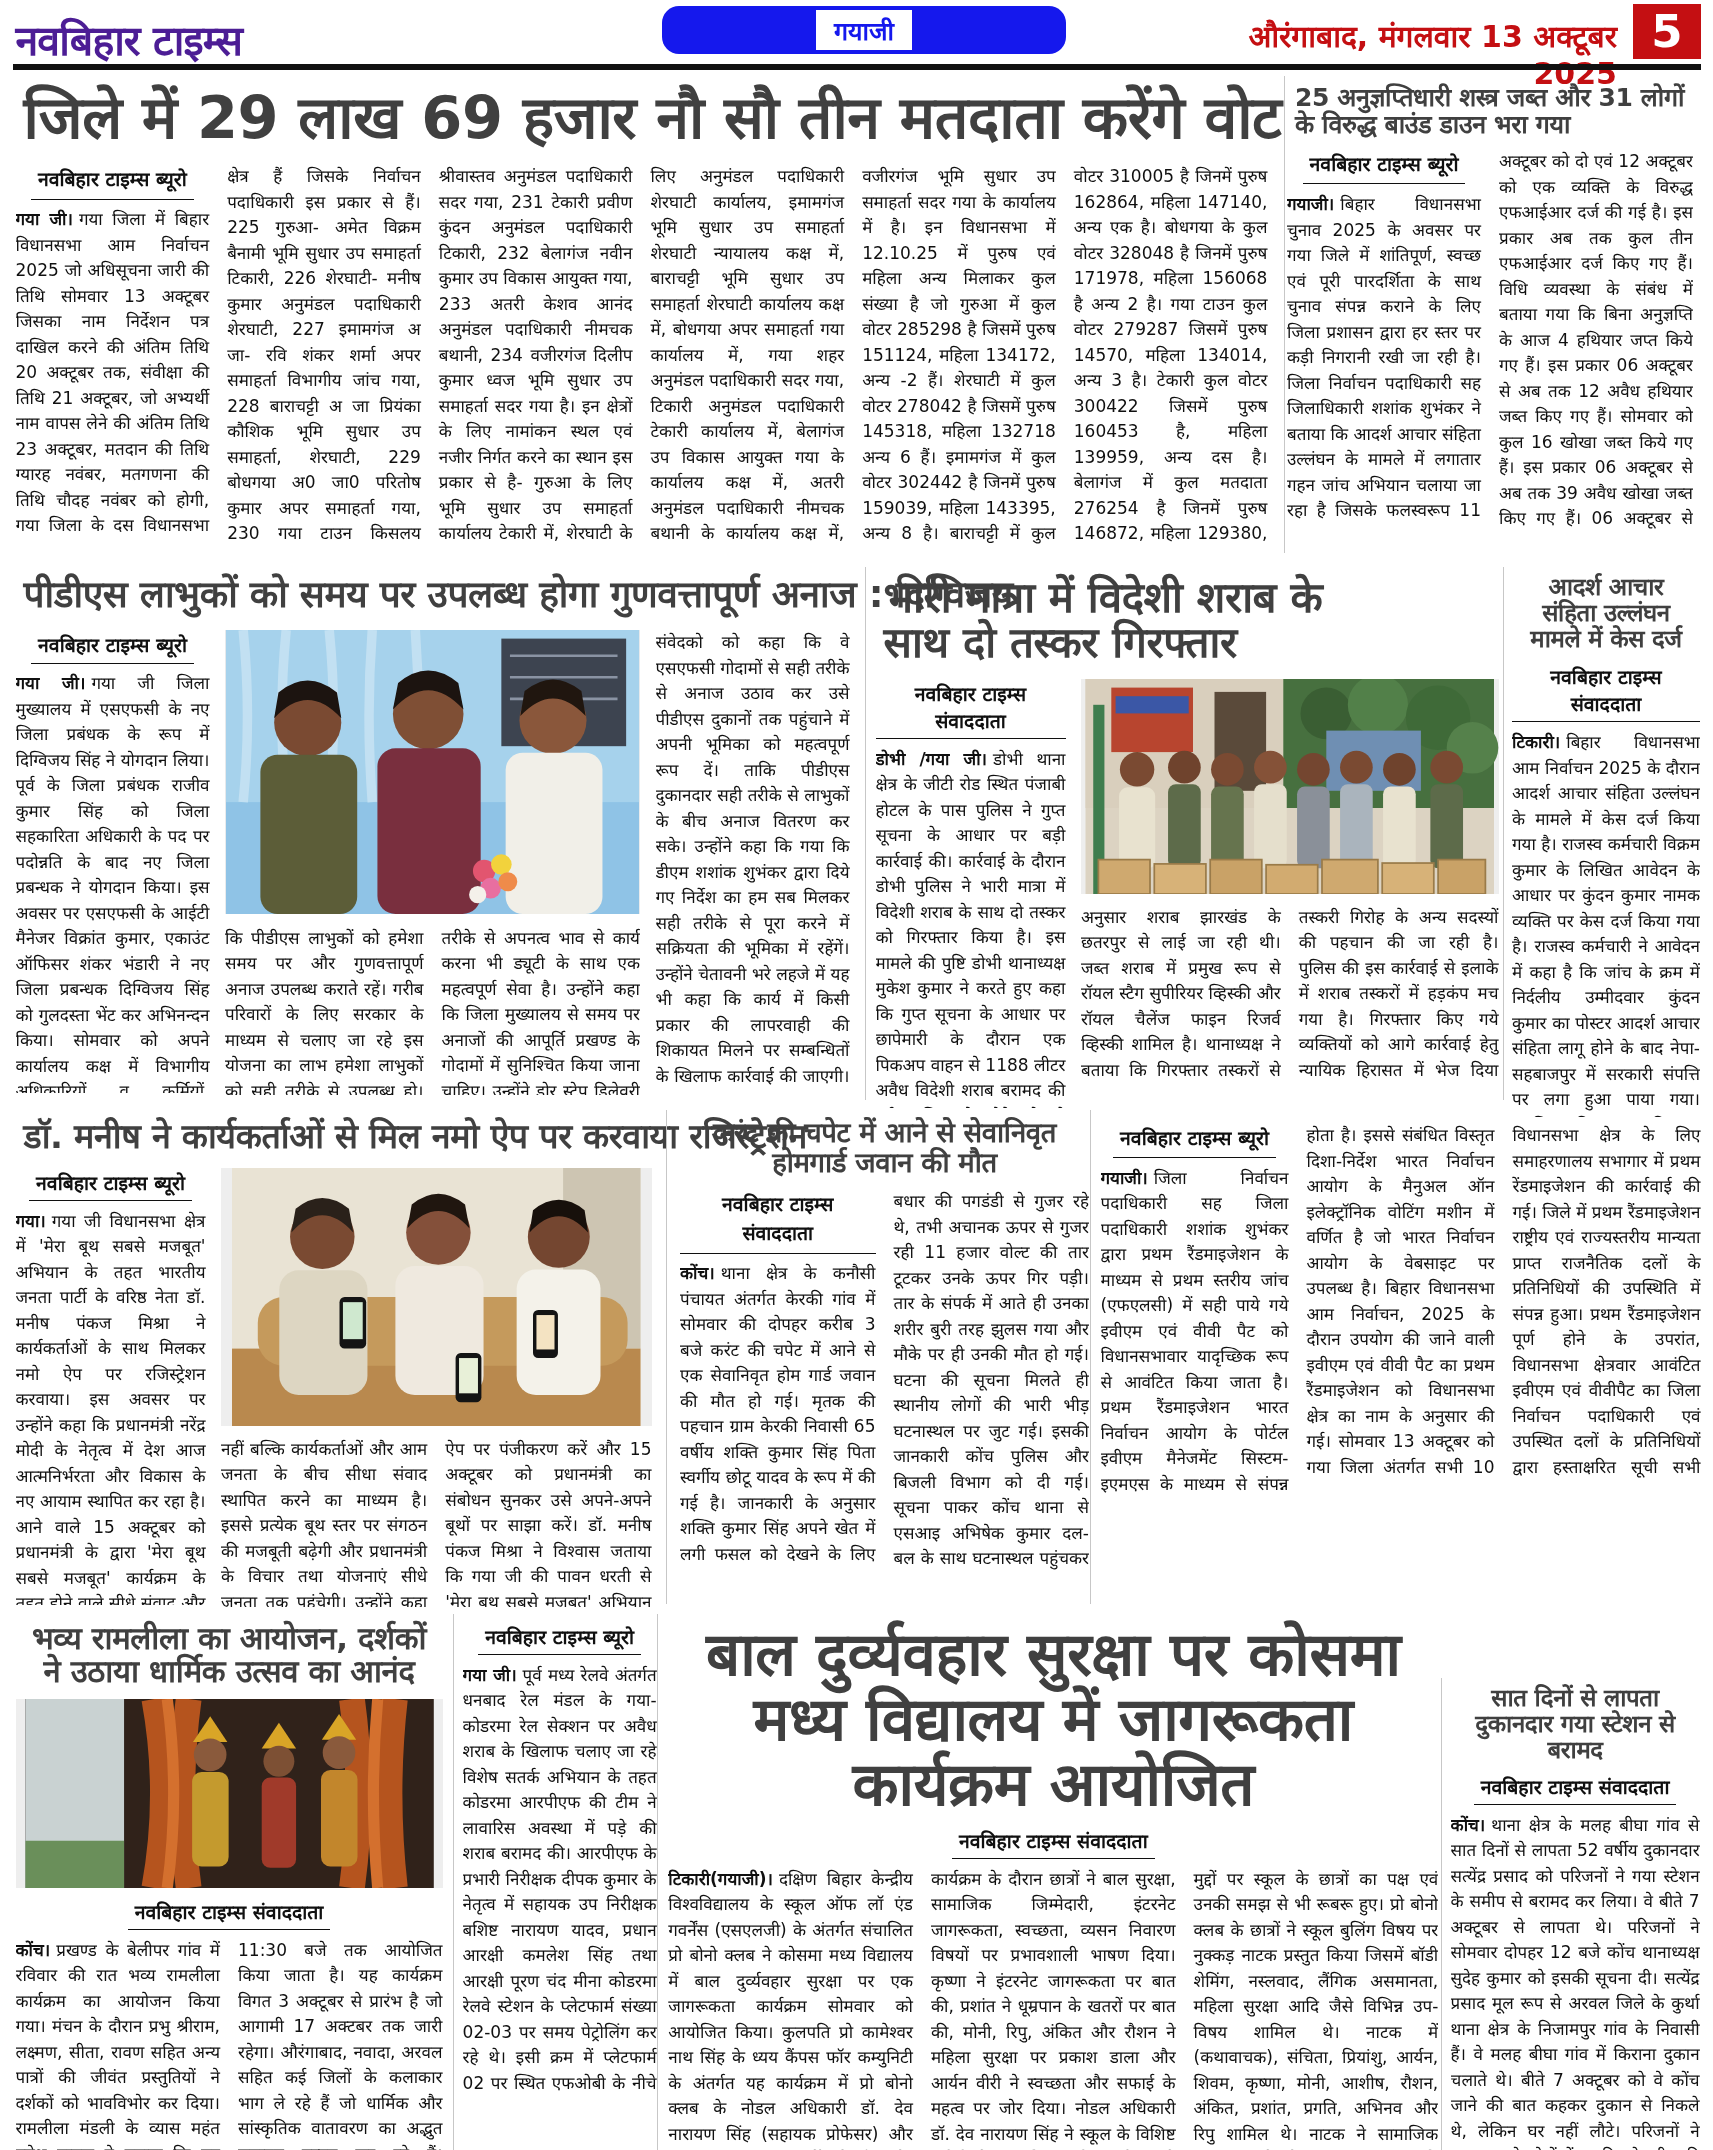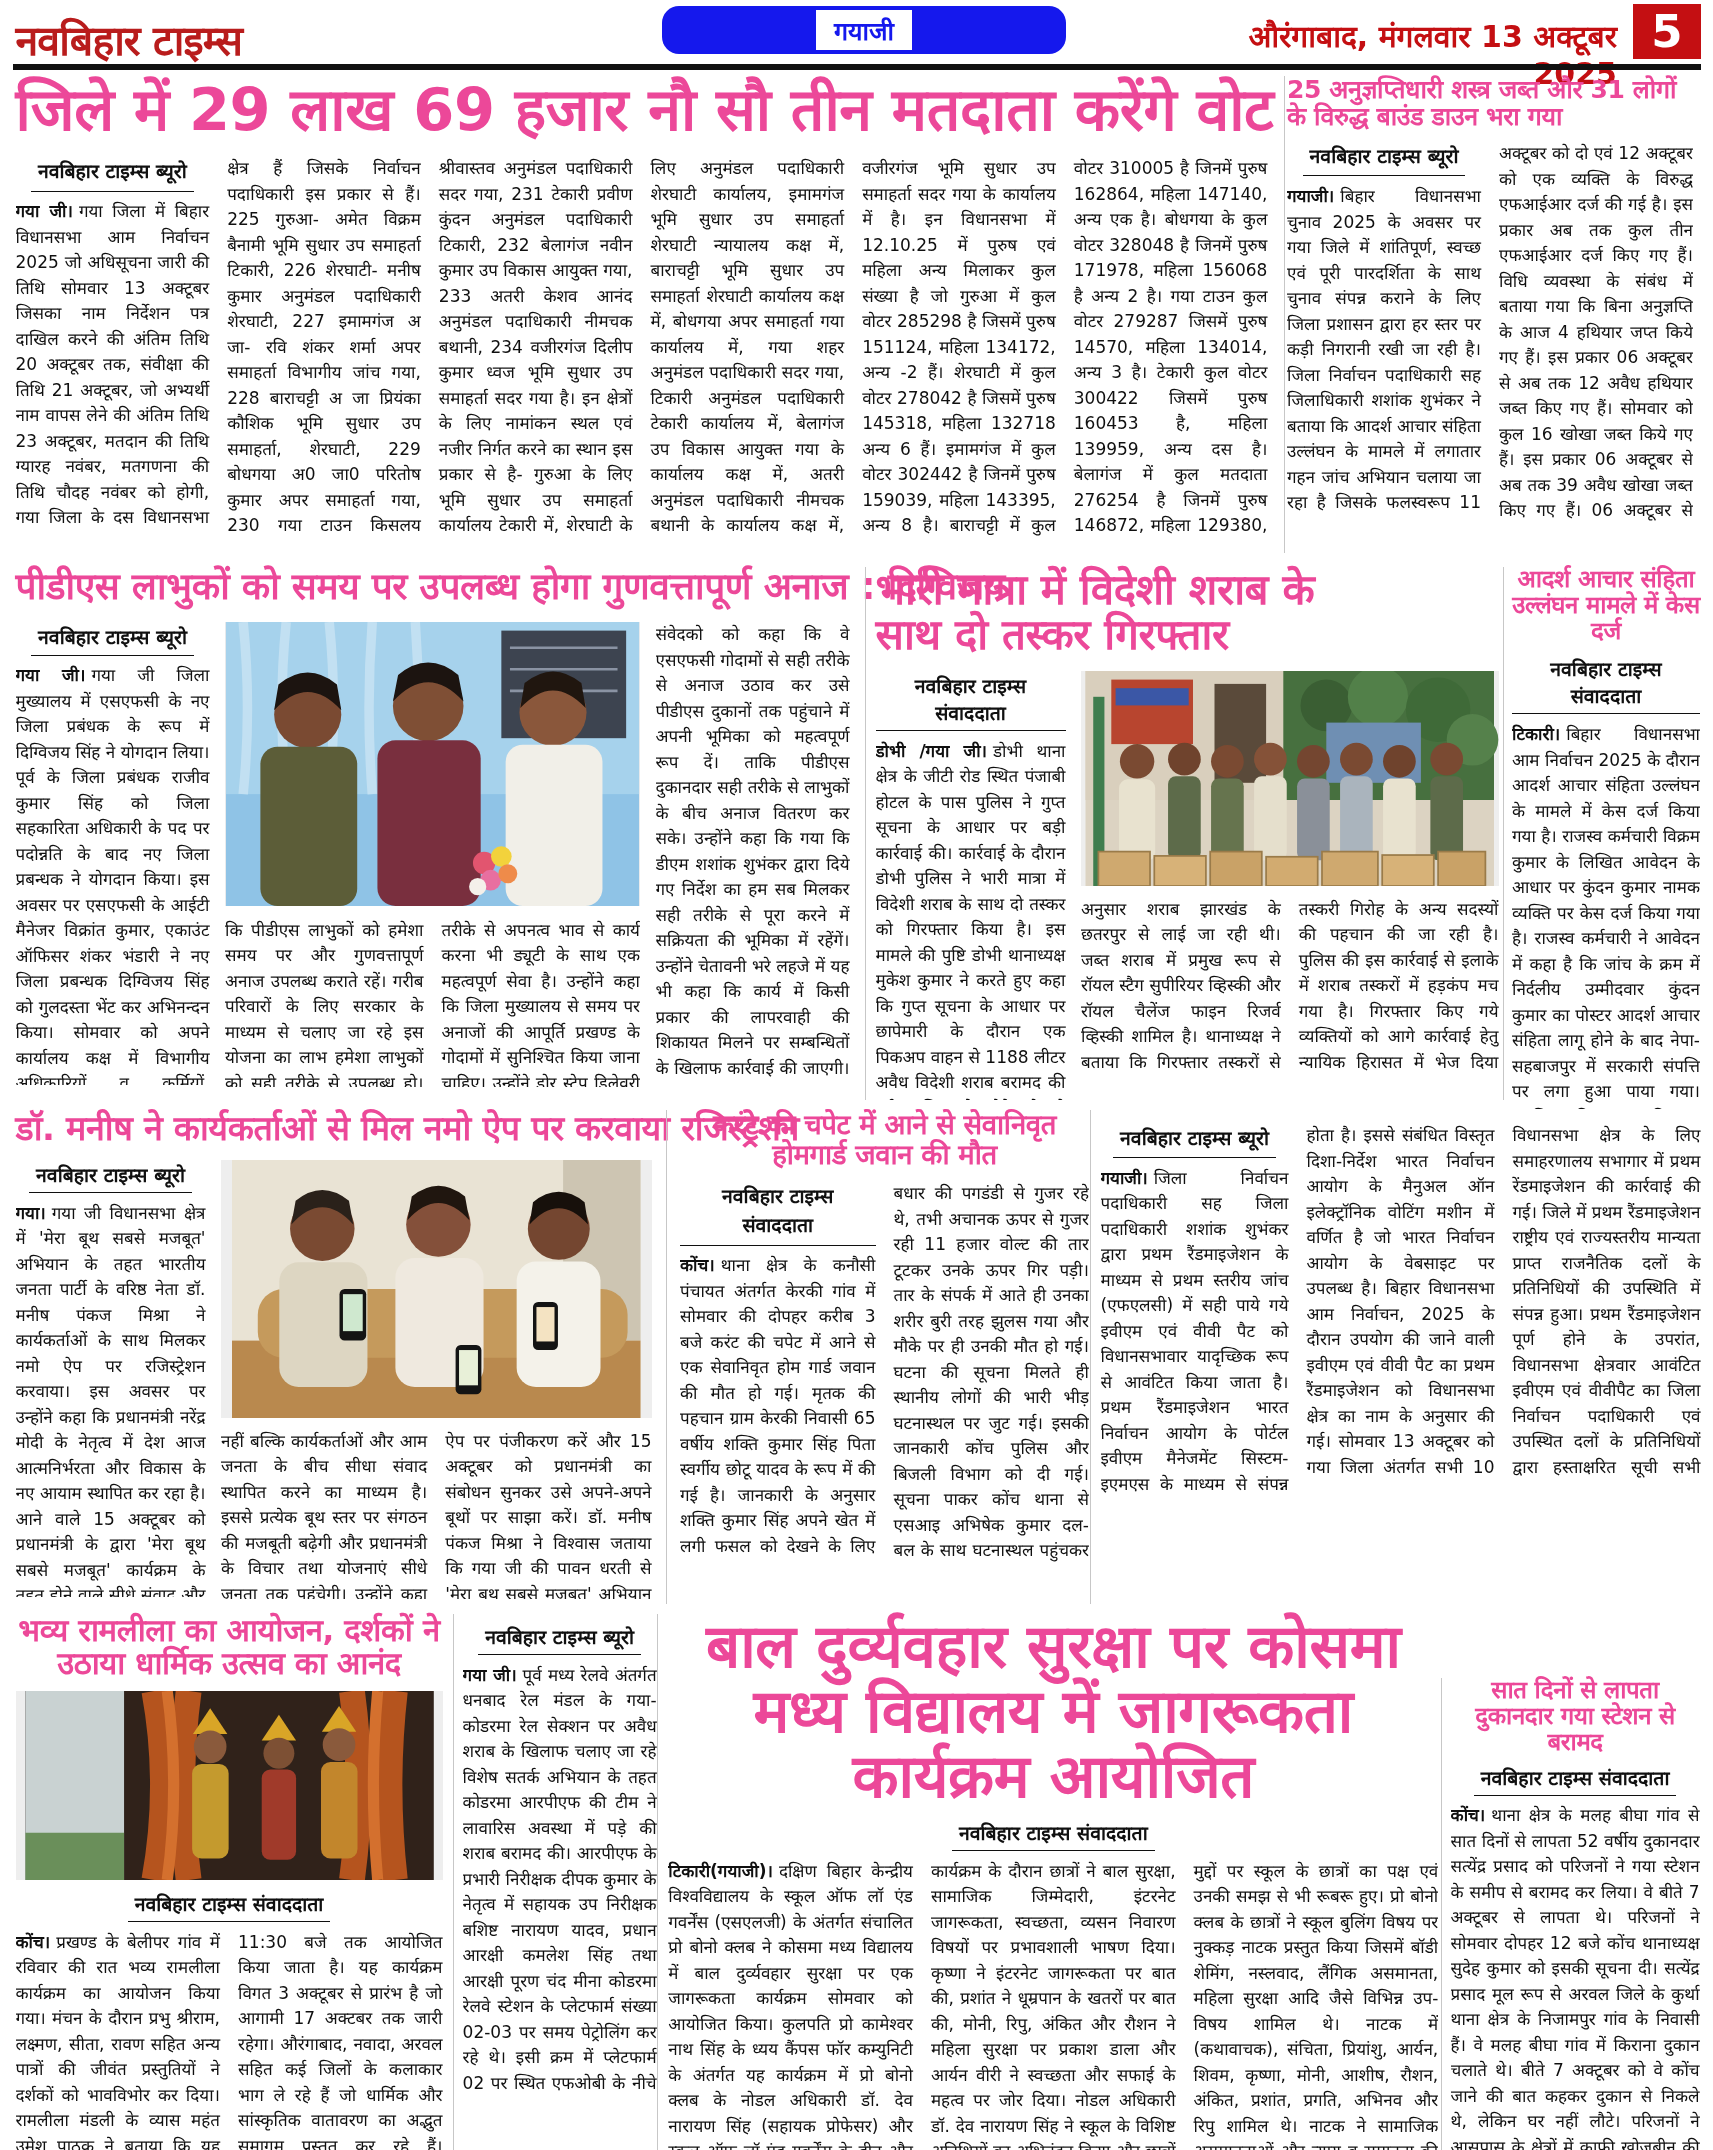"नवबिहार टाइम्स" .masthead { color: #b91c1c -> #4c1d95 }
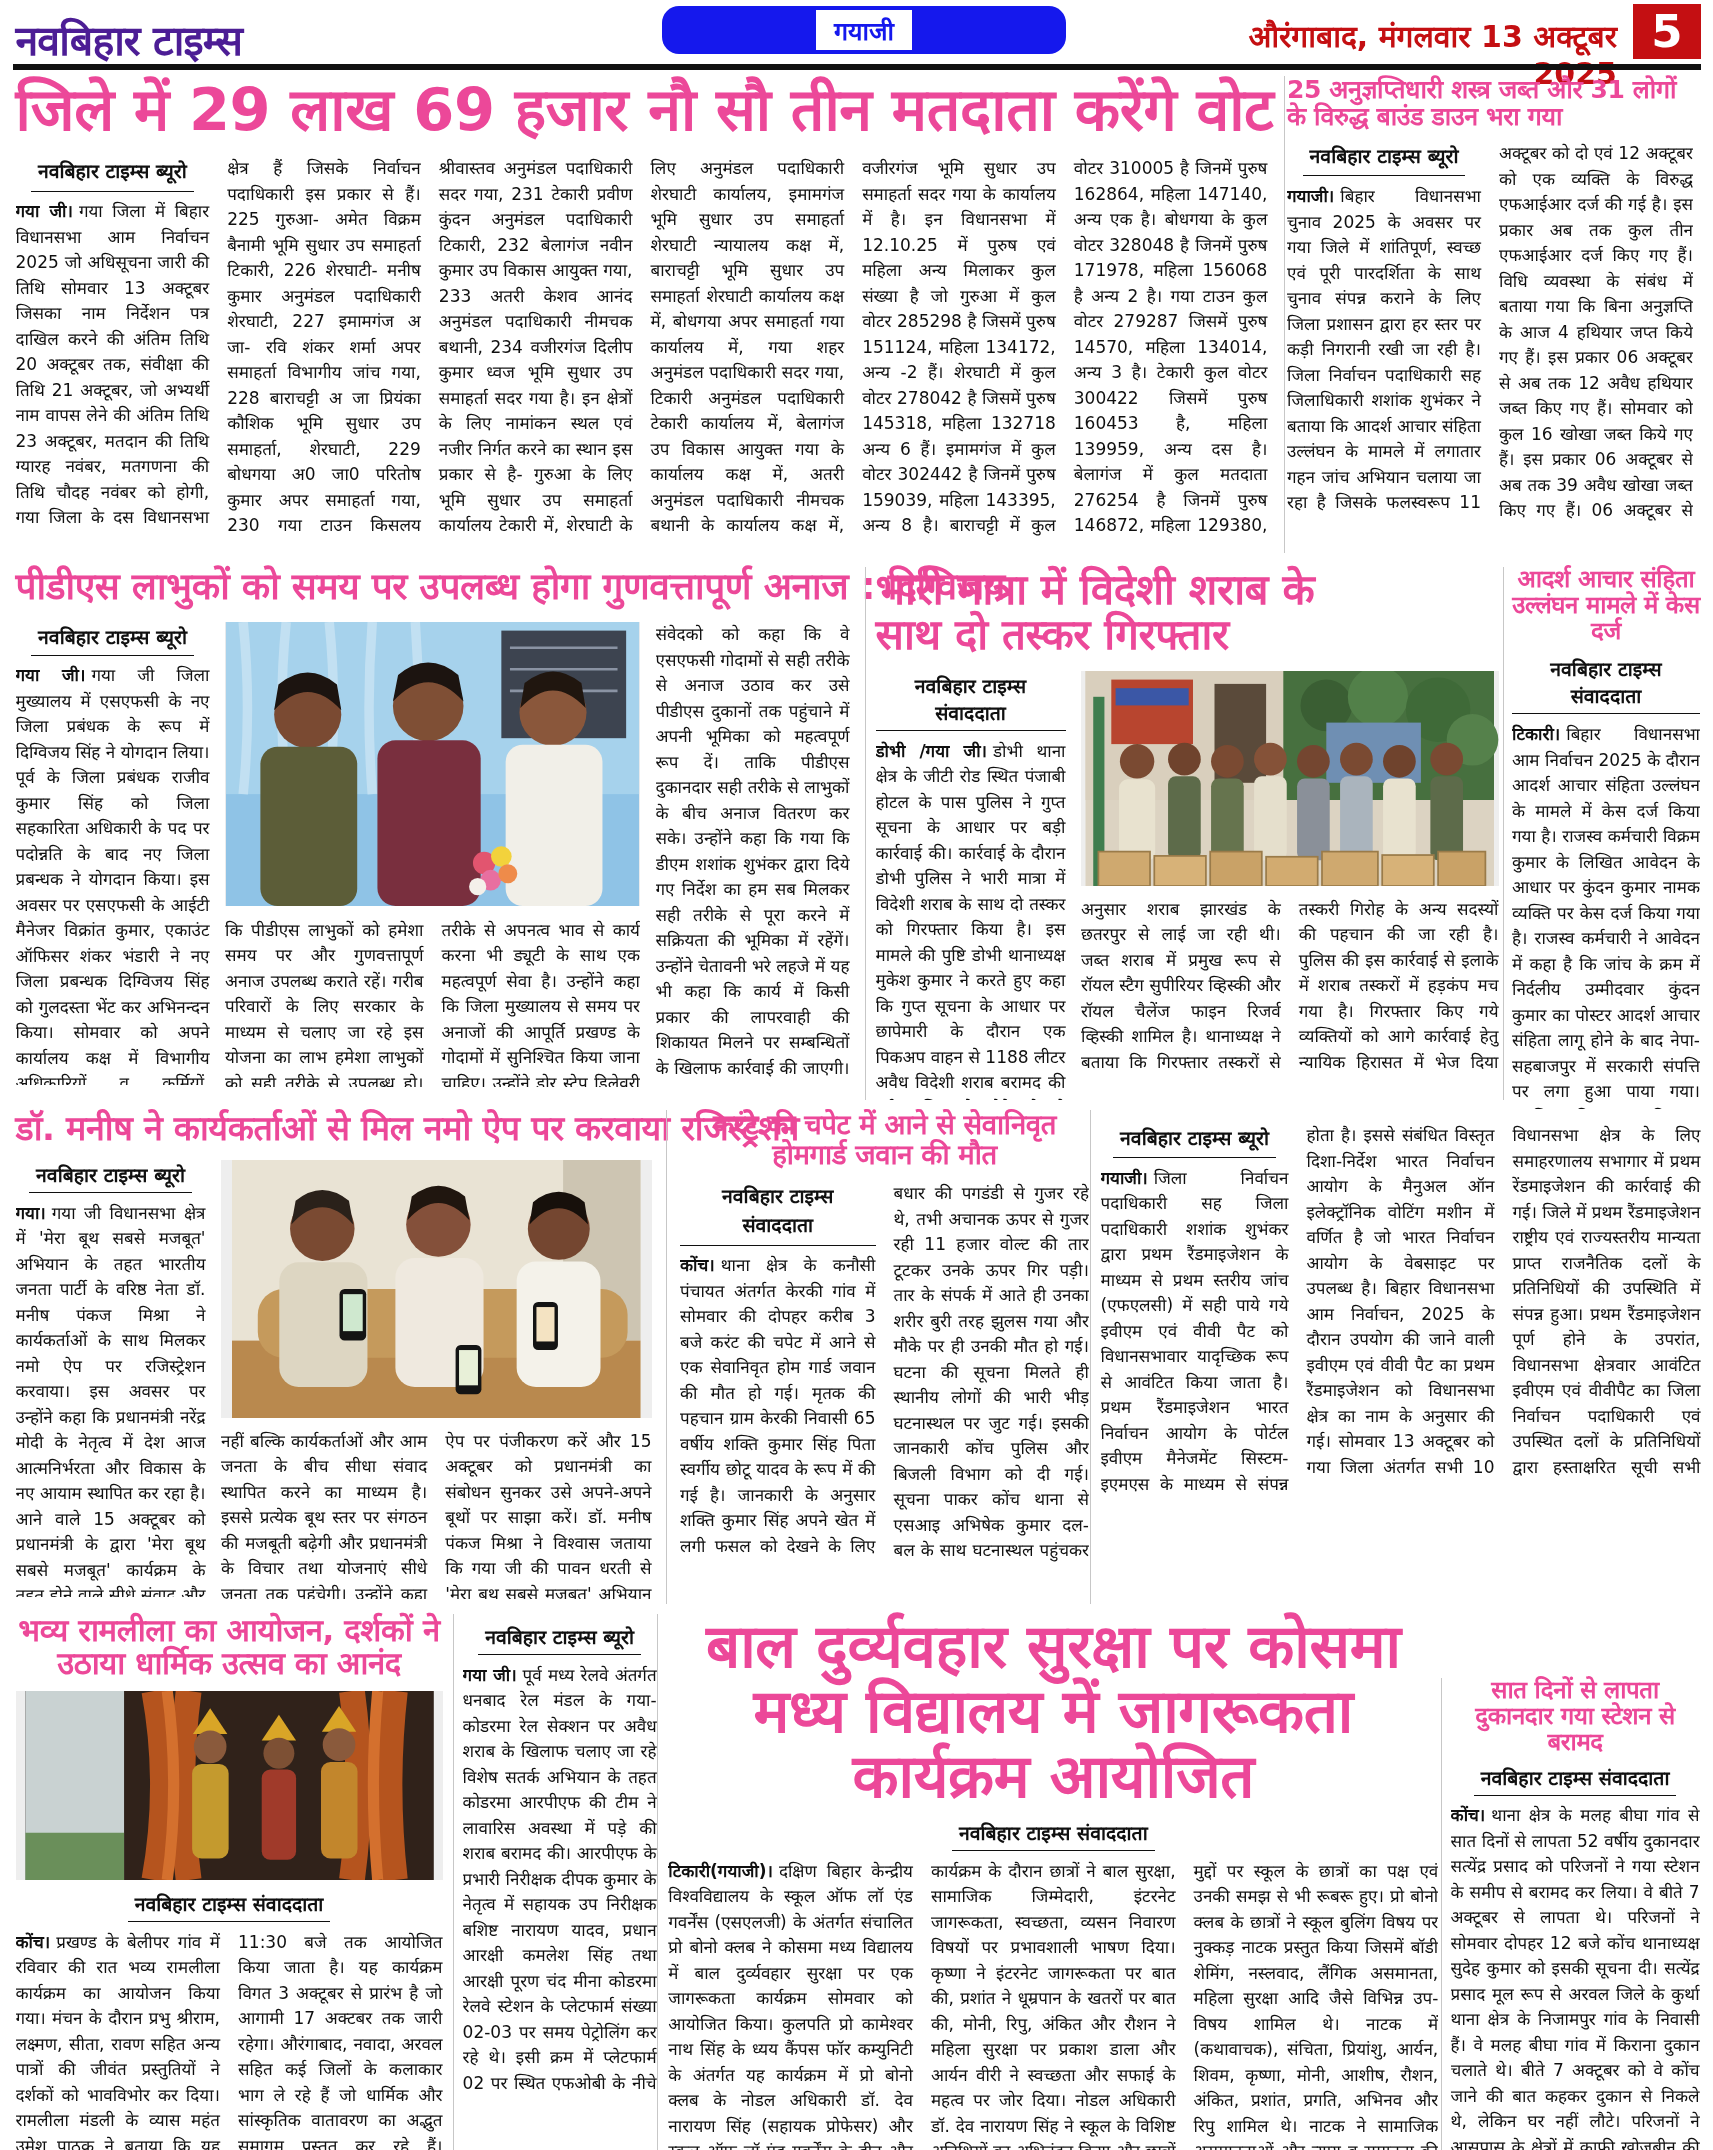"जिले में 29 लाख 69" .hl { color: #ec4899 -> #404040; margin: 0 -> 8px }
